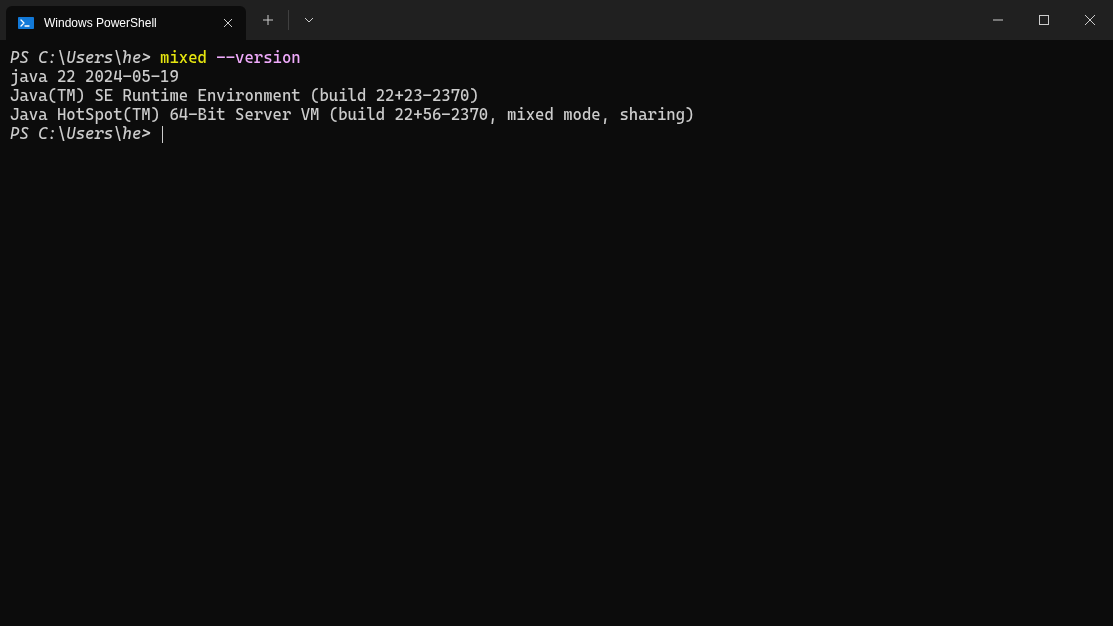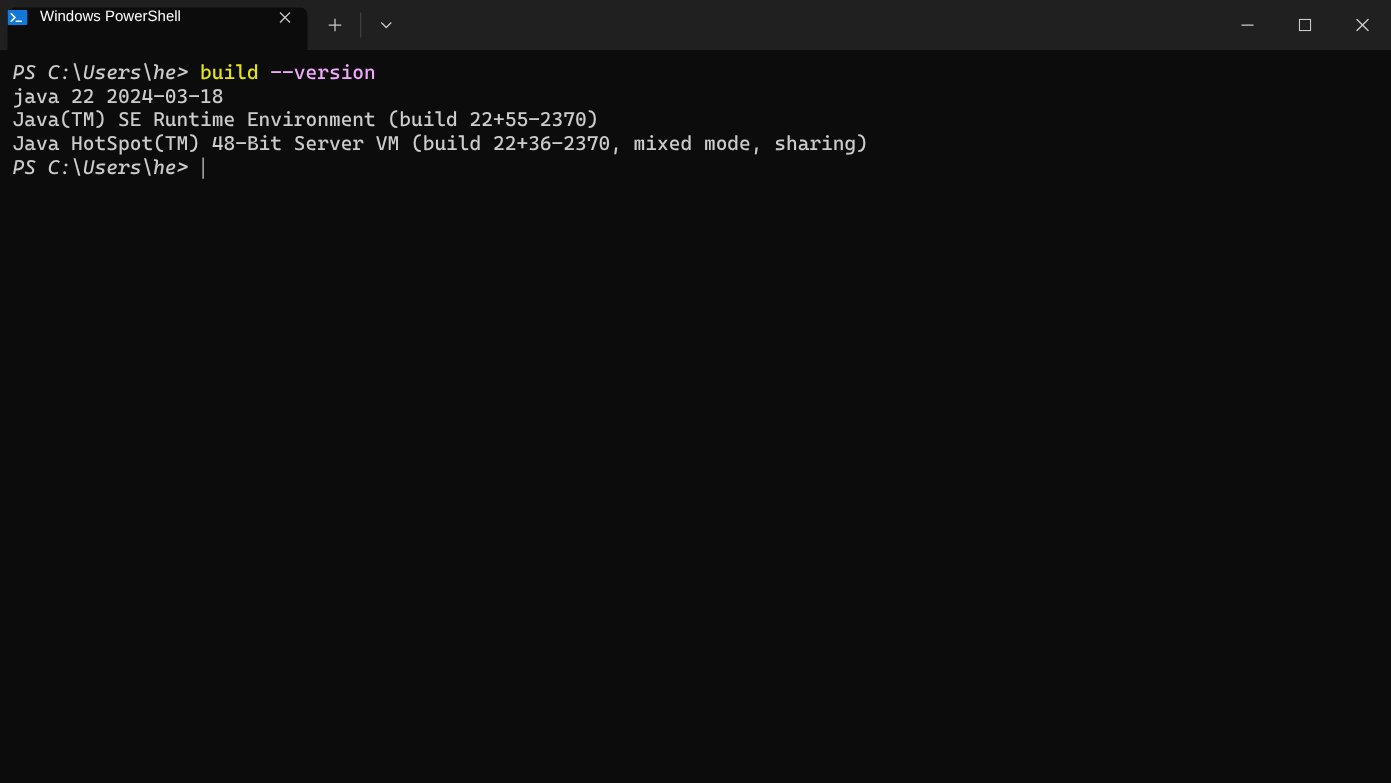"Windows PowerShell" .tab { align-items: none -> center; padding: 0 10px 0 0 -> 0 10px 0 12px }
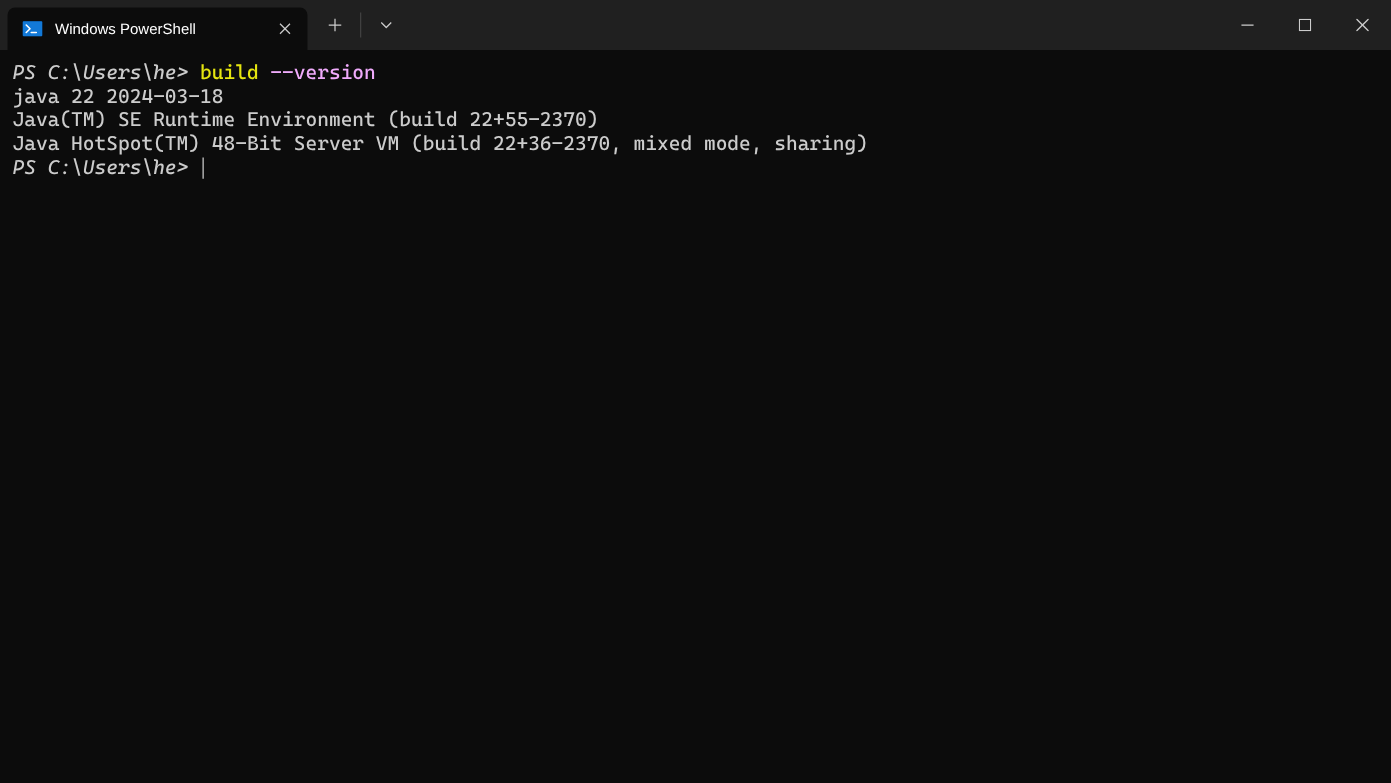"build" span.cmd-exec { text: build -> mixed }
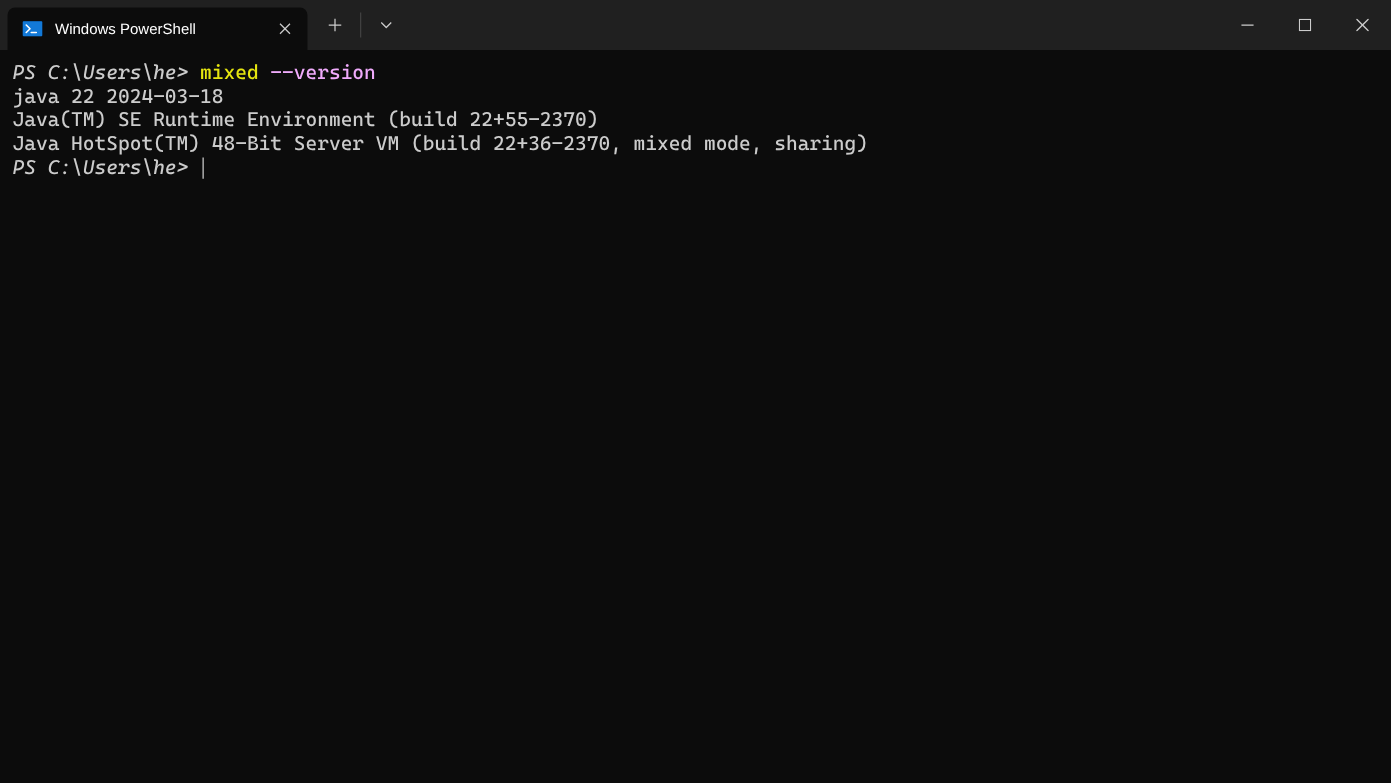"java 22 2024-03-18" span.output-line { text: 2024-03-18 -> 2024-05-19 }
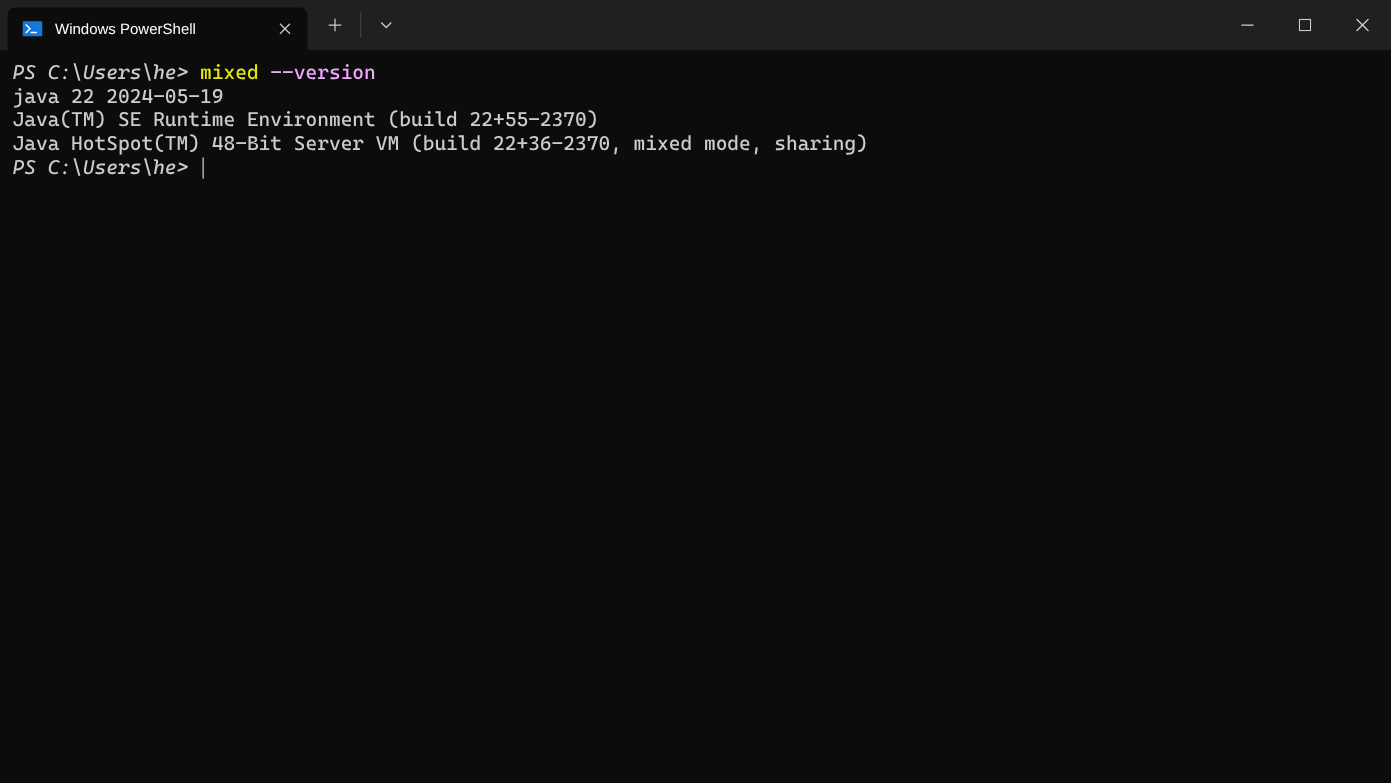"Java(TM) SE Runtime Environment (build" span.output-line { text: 22+55-2370 -> 22+23-2370 }
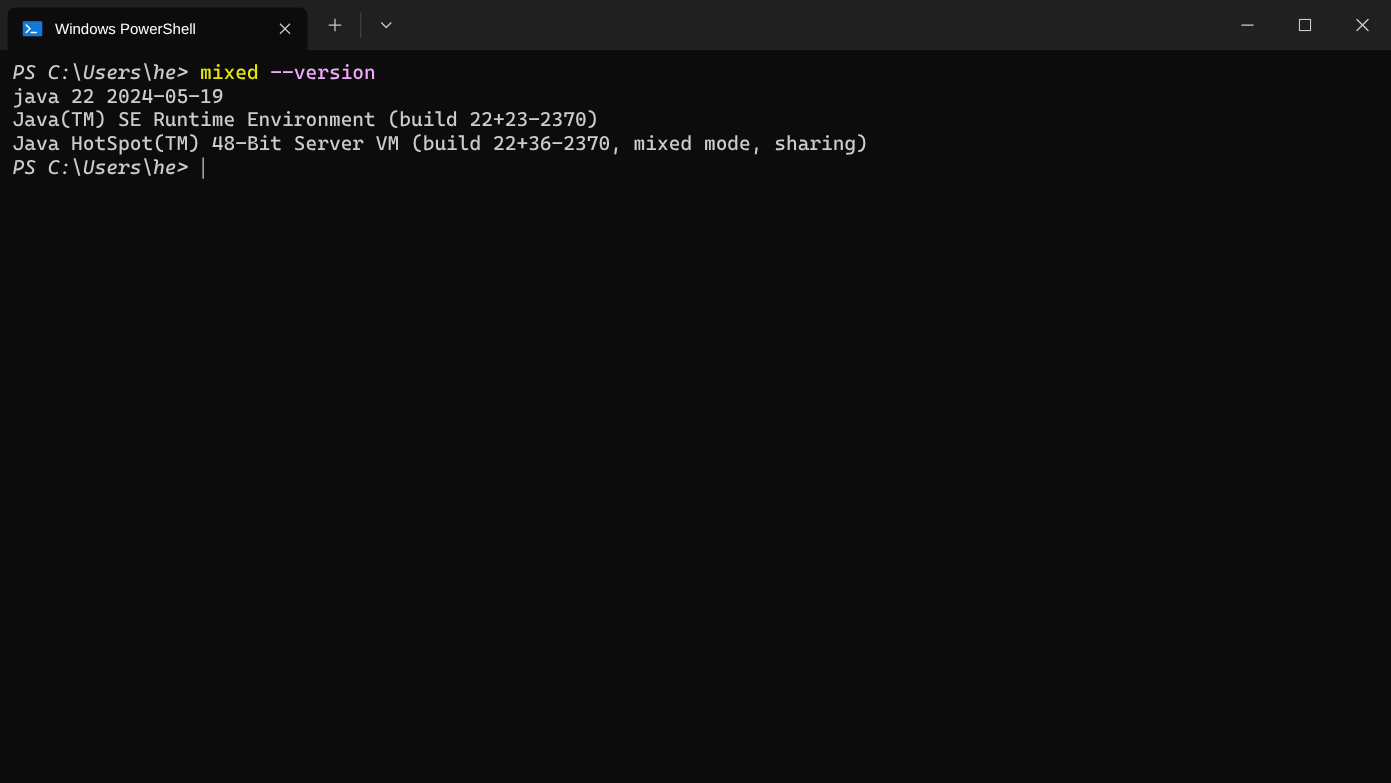"Java HotSpot(TM) 48-Bit Server VM" span.output-line { text: 48-Bit Server VM (build 22+36-2370 -> 64-Bit Server VM (build 22+56-2370 }
